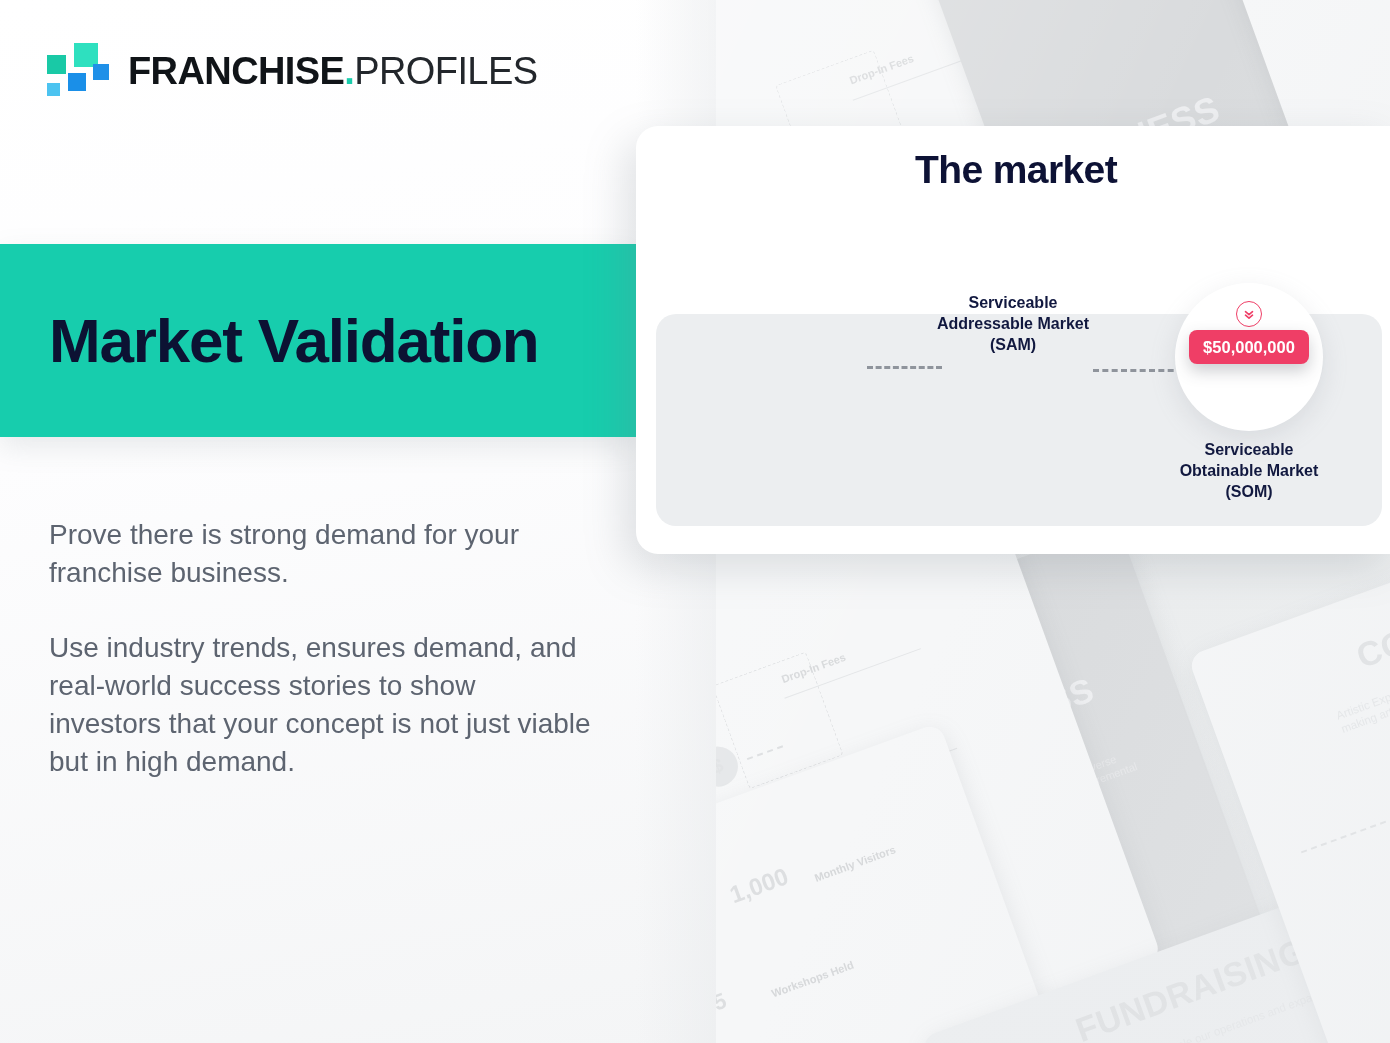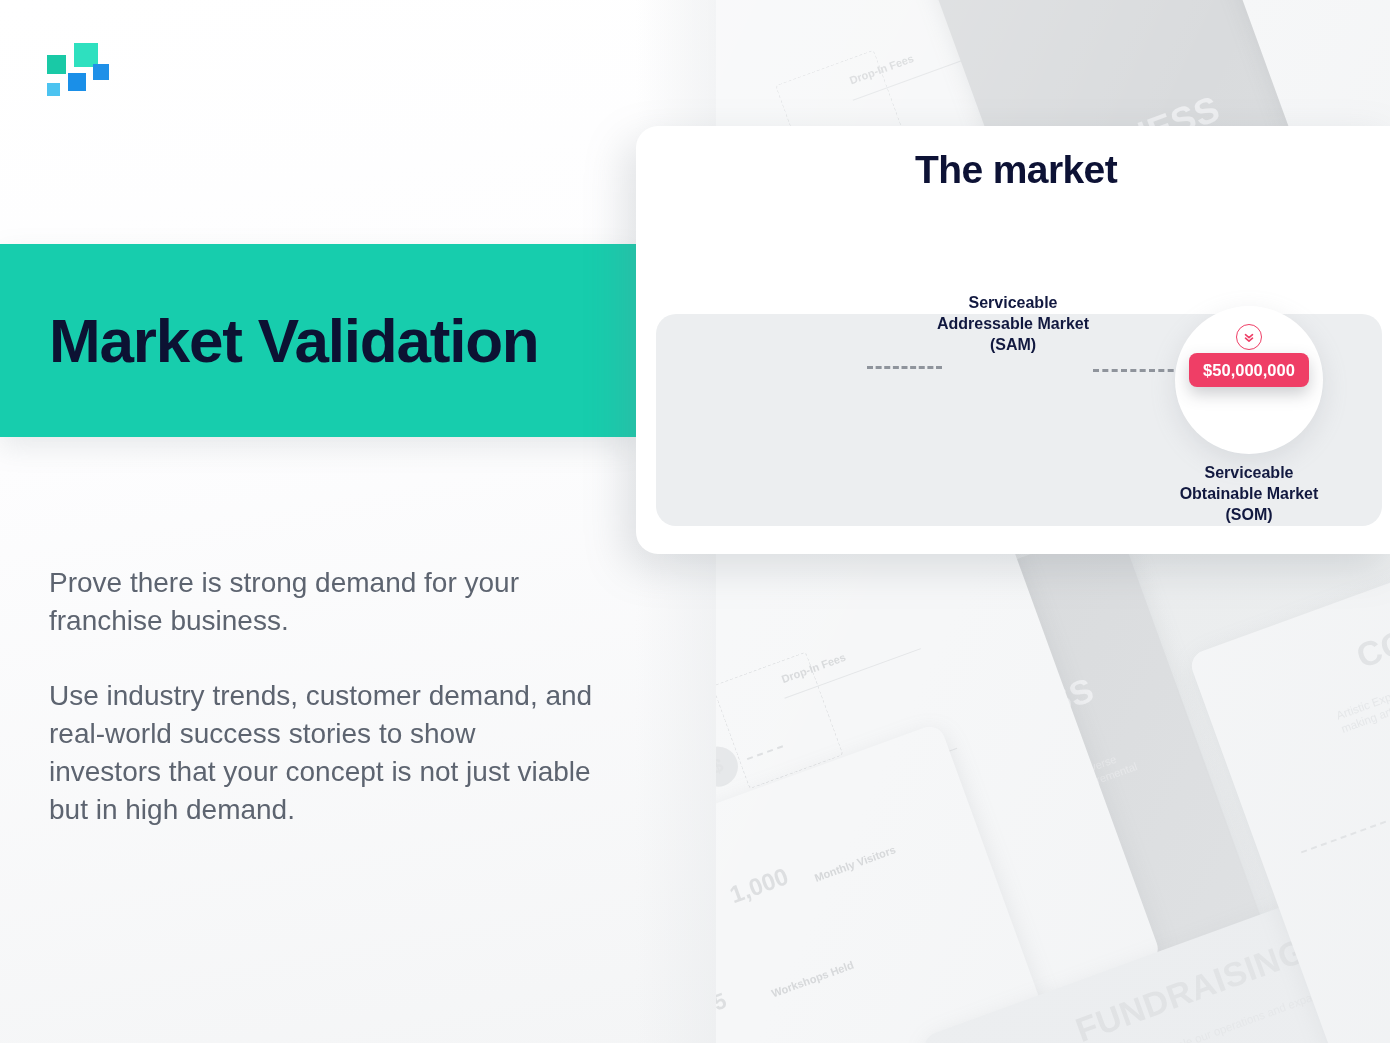"FRANCHISE.PROFILES" span.logo-text { html: none -> <span> <span>FRANCHISE</span><span>.</span><span>PROFILES</span> </span> }
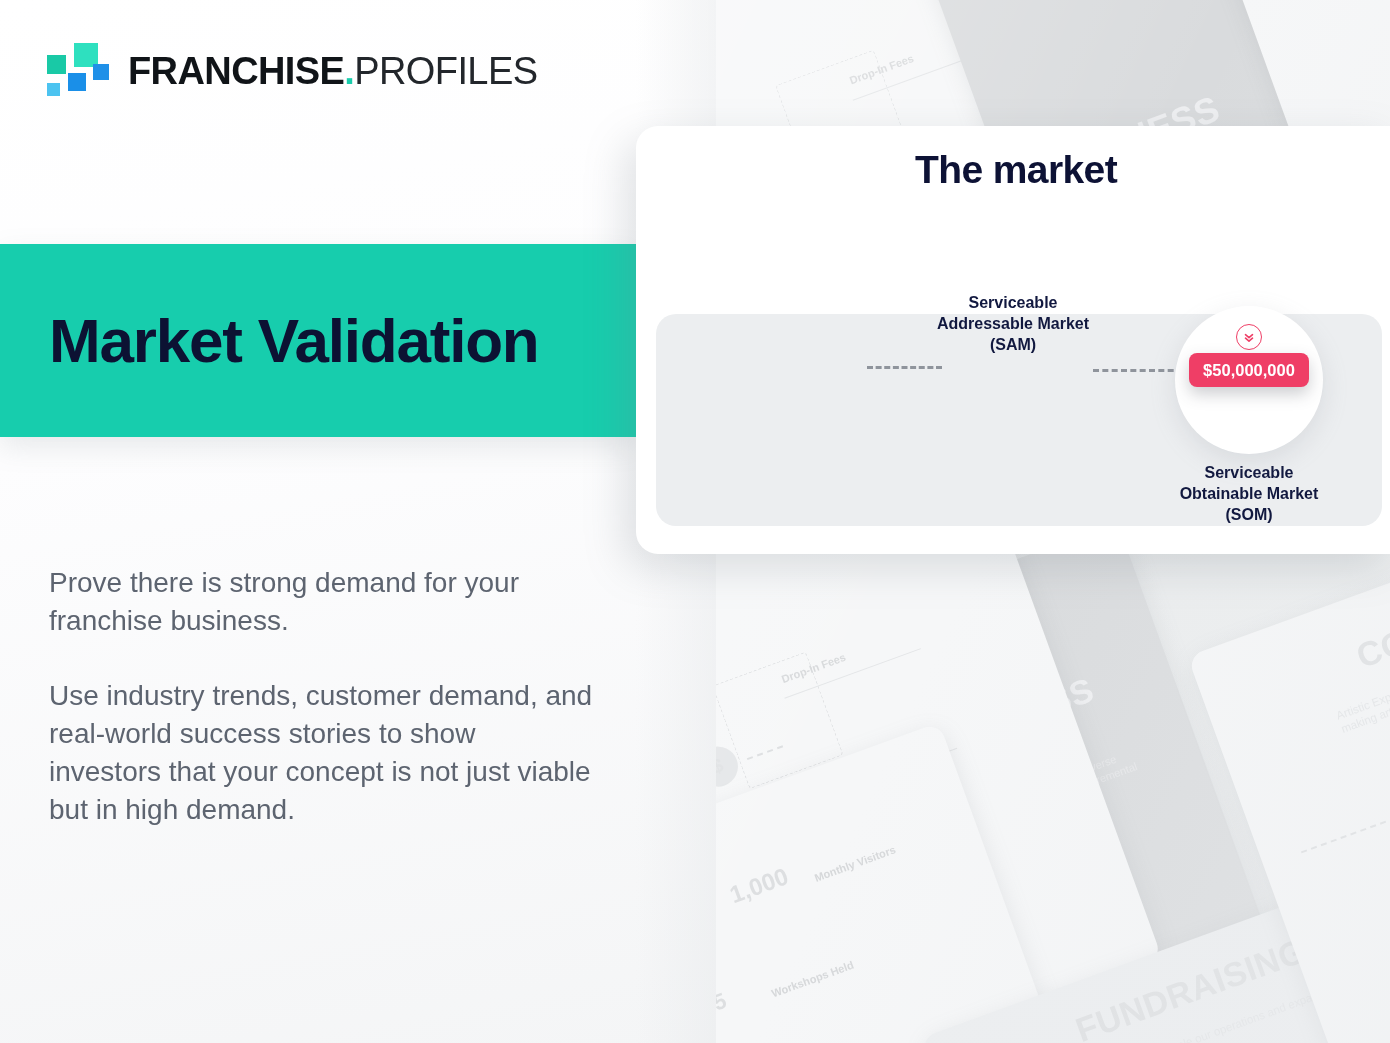"$50,000,000" .node-som { top: 30px -> 7px }
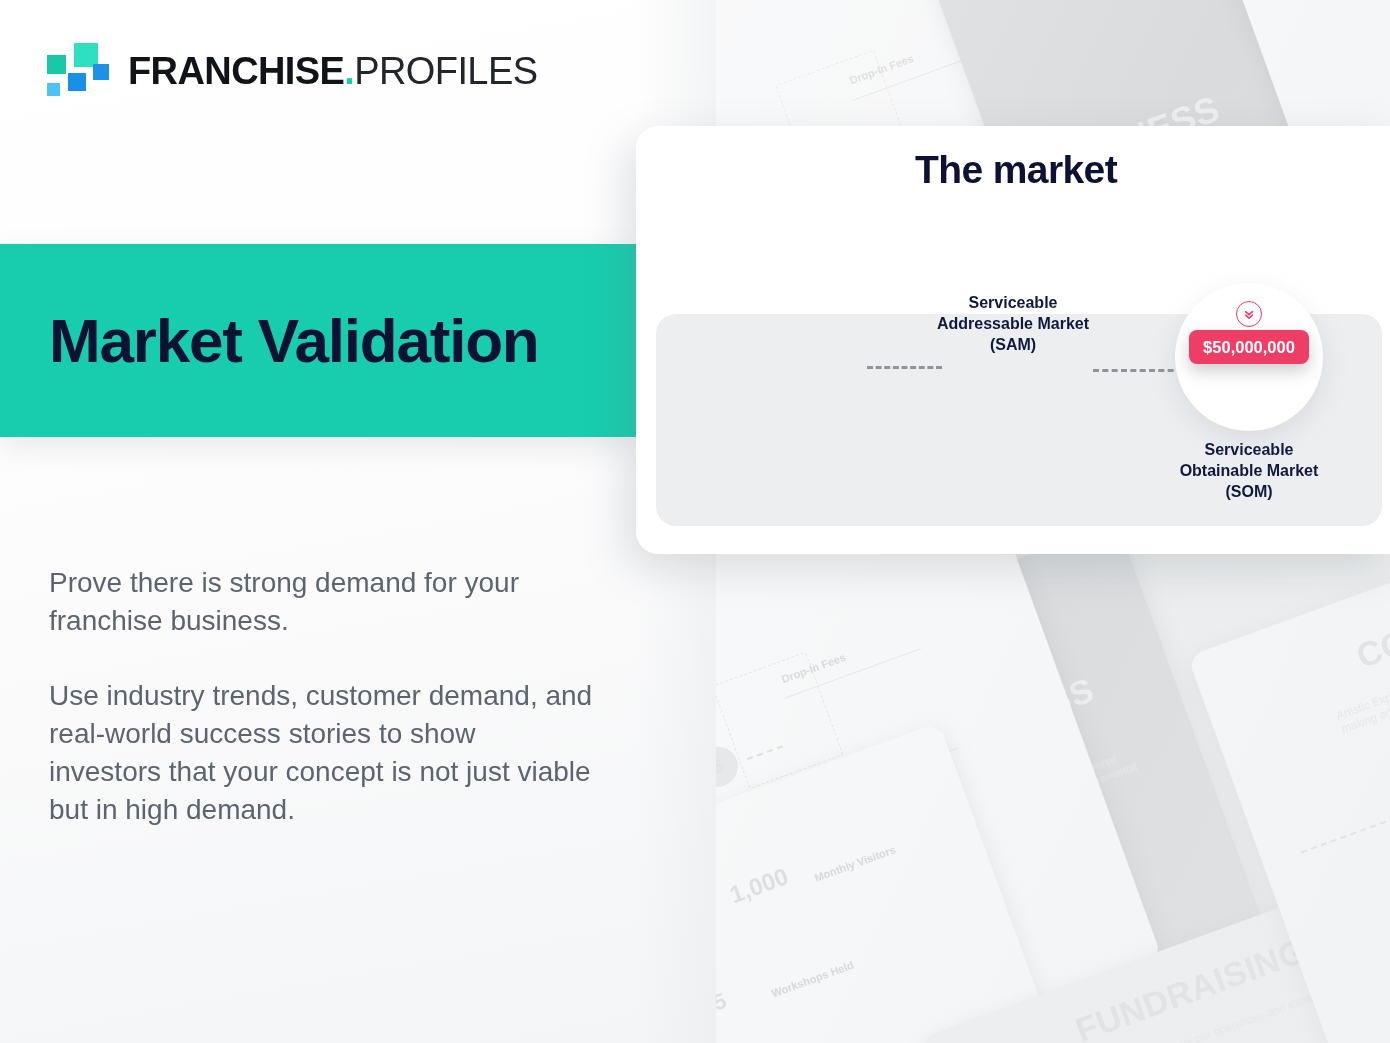"Prove there is strong demand" .body-copy { margin-top: 48px -> none }
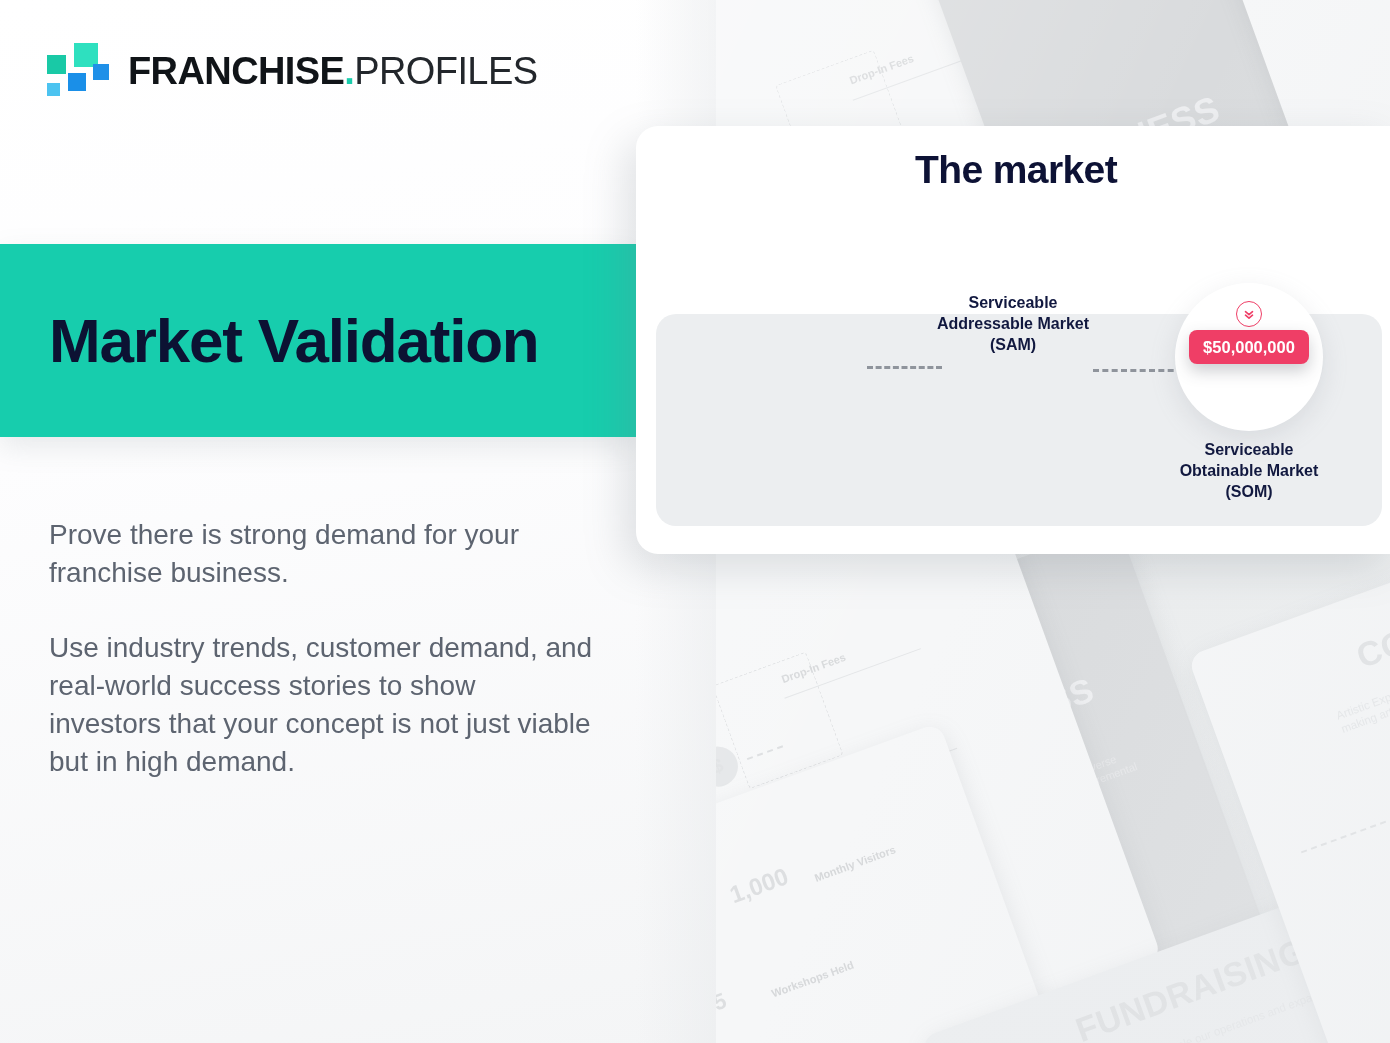"Use industry trends, customer demand," p { text: customer -> ensures }
